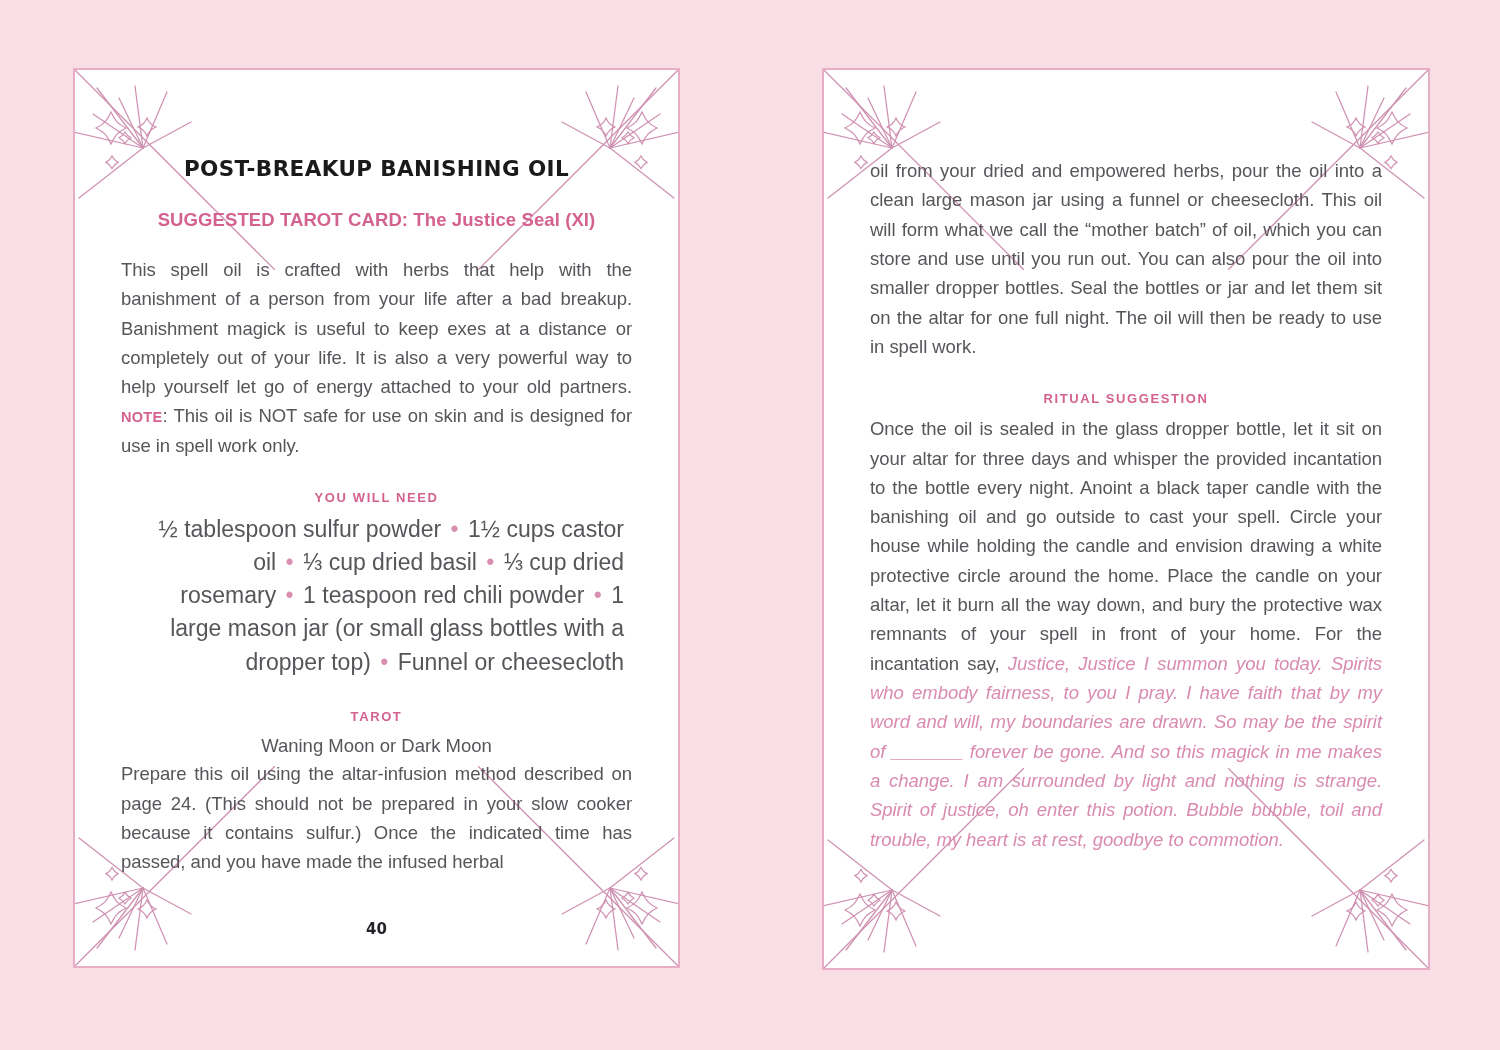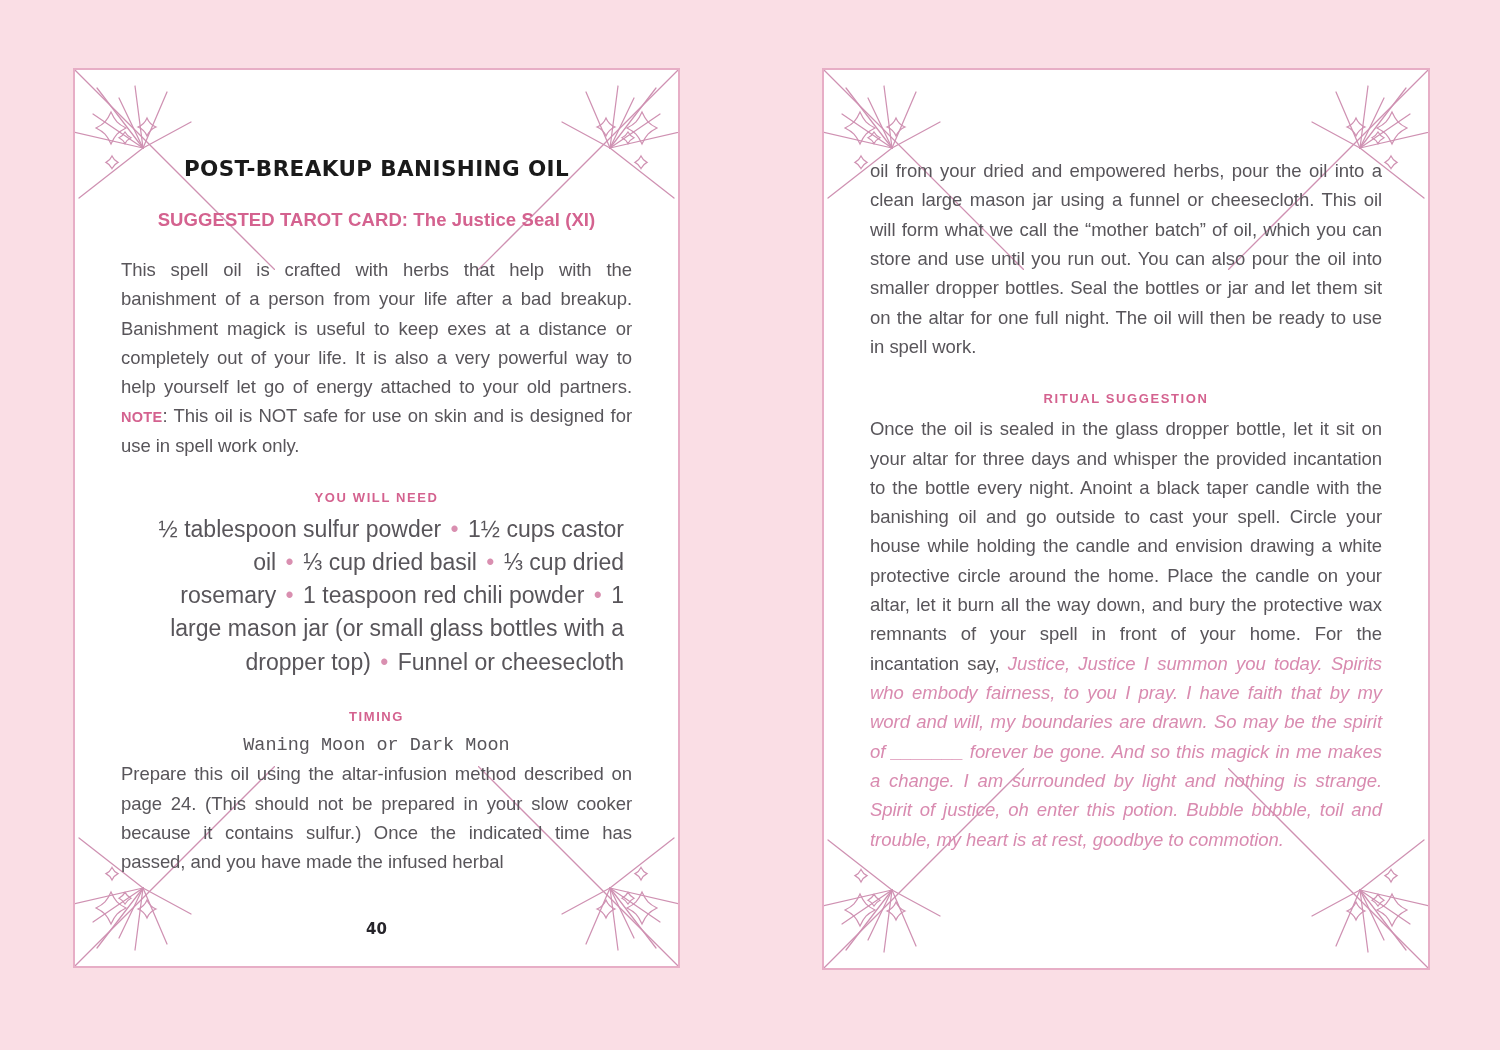"TIMING" h3.section-head { text: TIMING -> TAROT }
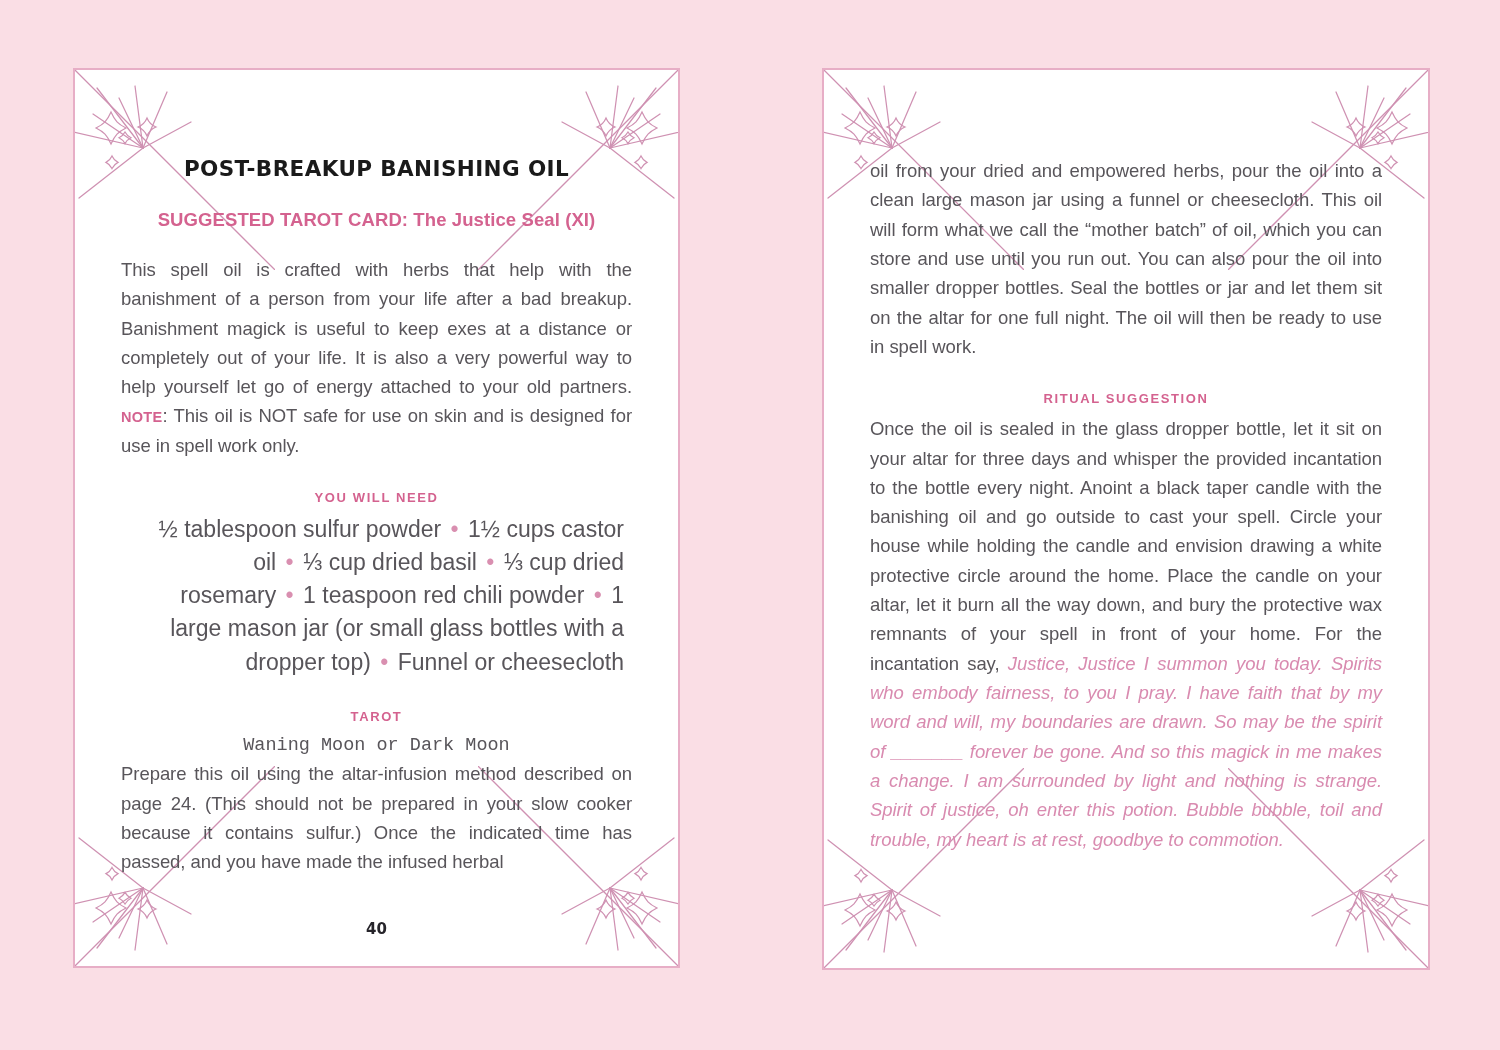"Waning Moon or Dark Moon" .timing-line { font-family: Liberation Mono, monospace -> Liberation Sans, sans-serif }
